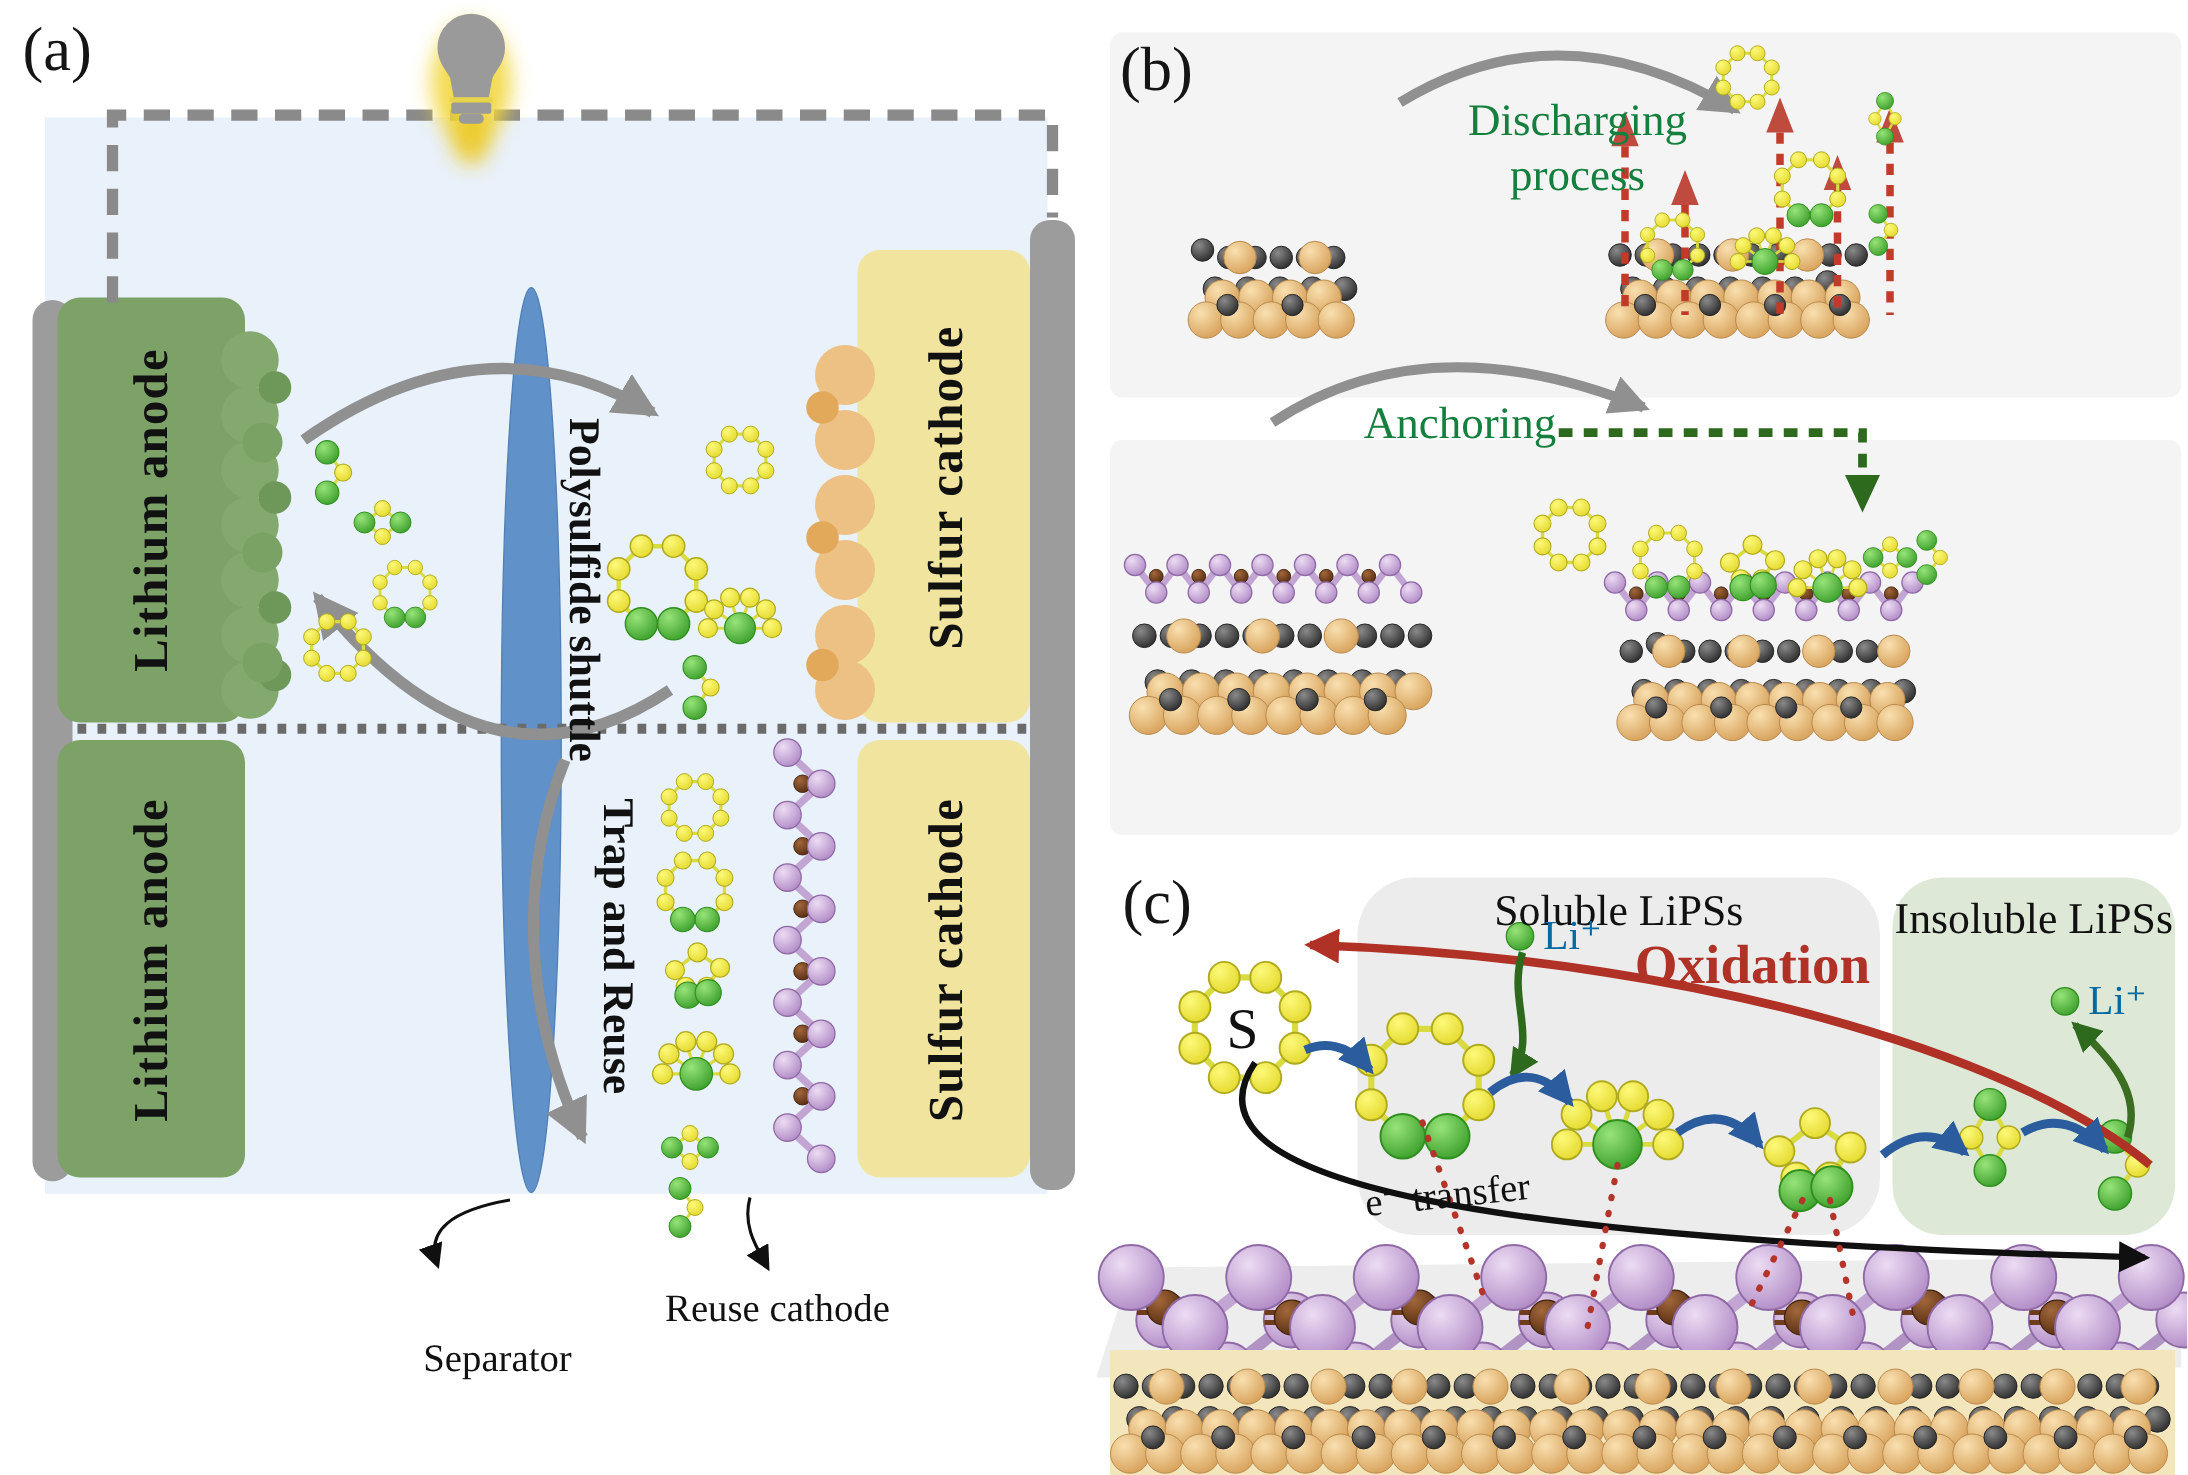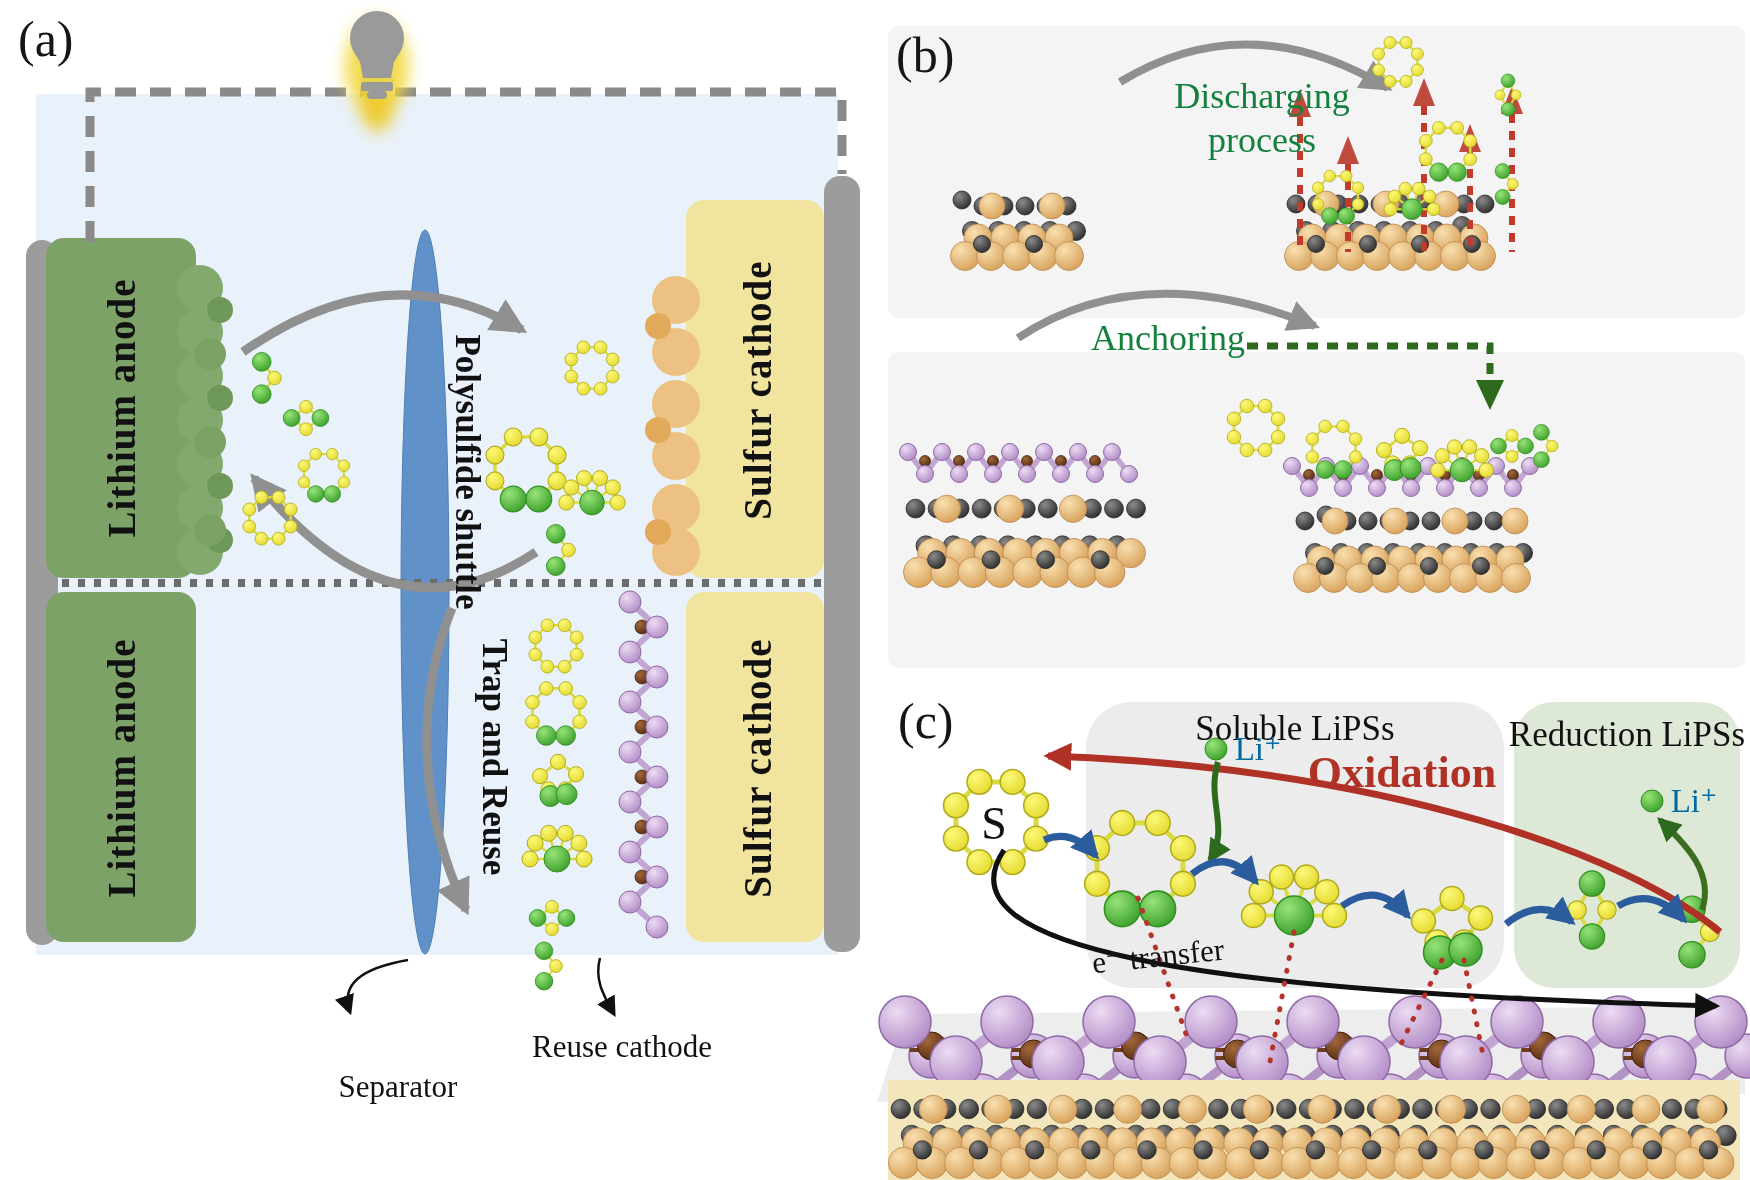"Reduction LiPSs" div.ctr { text: Reduction -> Insoluble }
